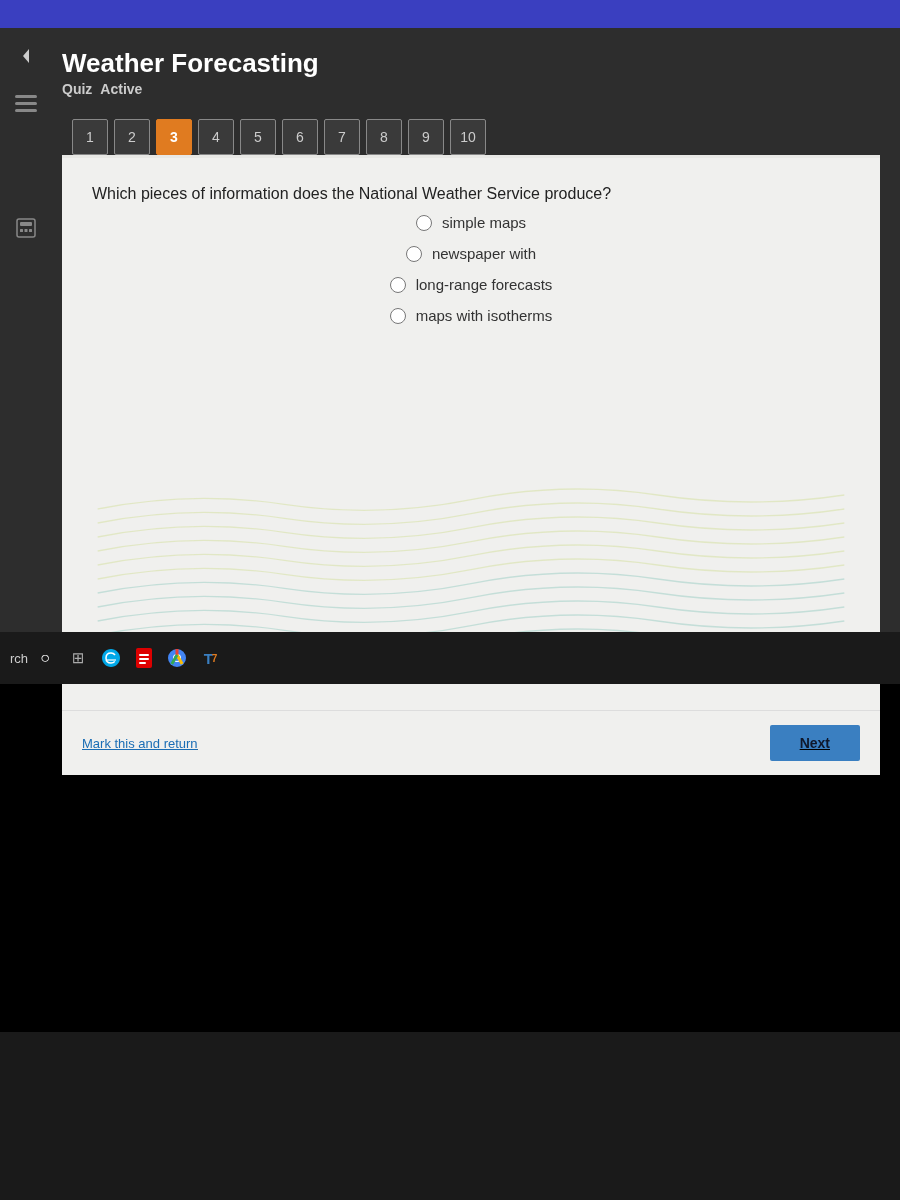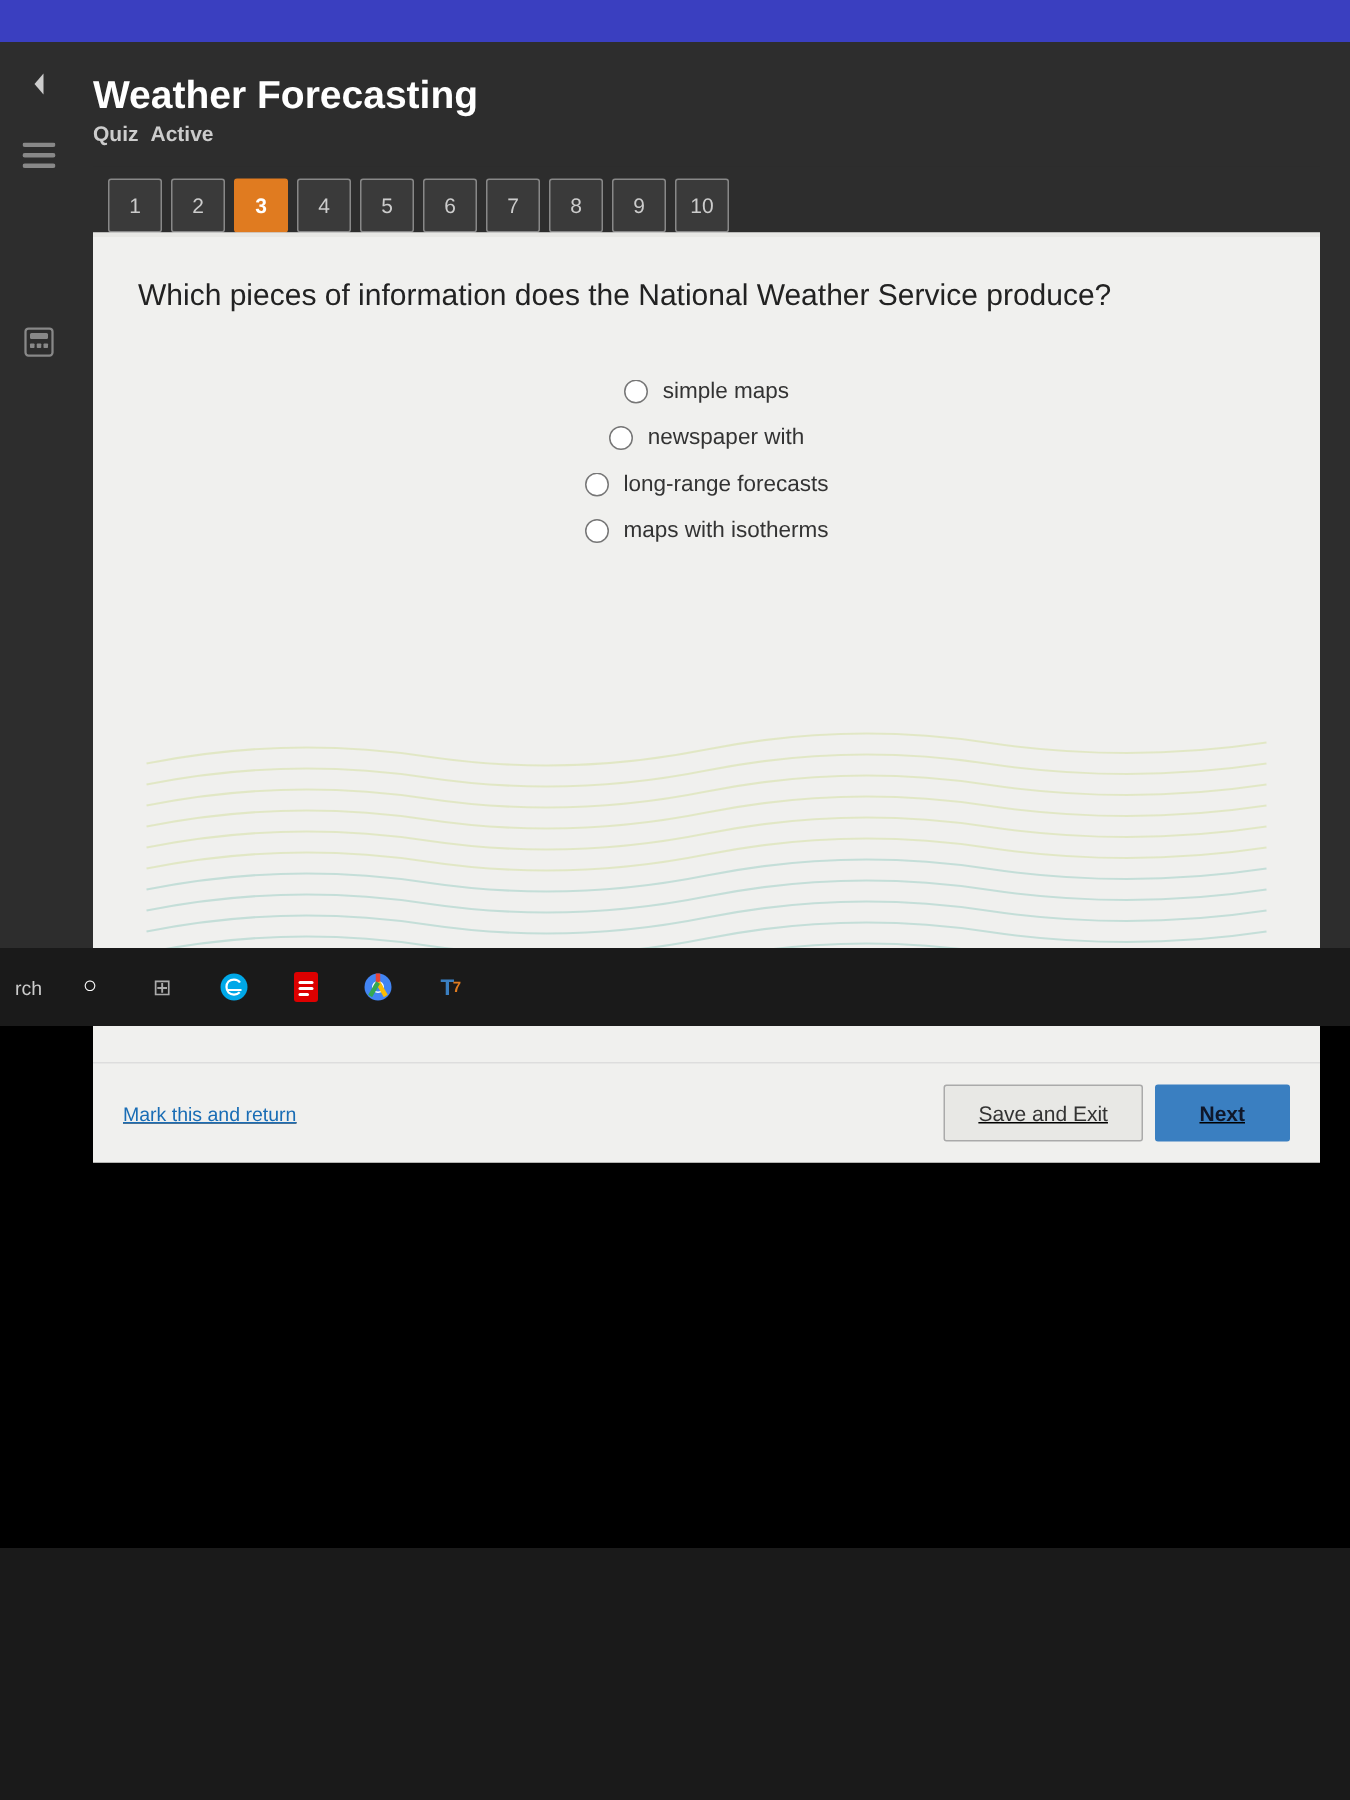"Which pieces of information does" .question-text { font-size: 20px -> 16px; margin-bottom: 40px -> 8px }
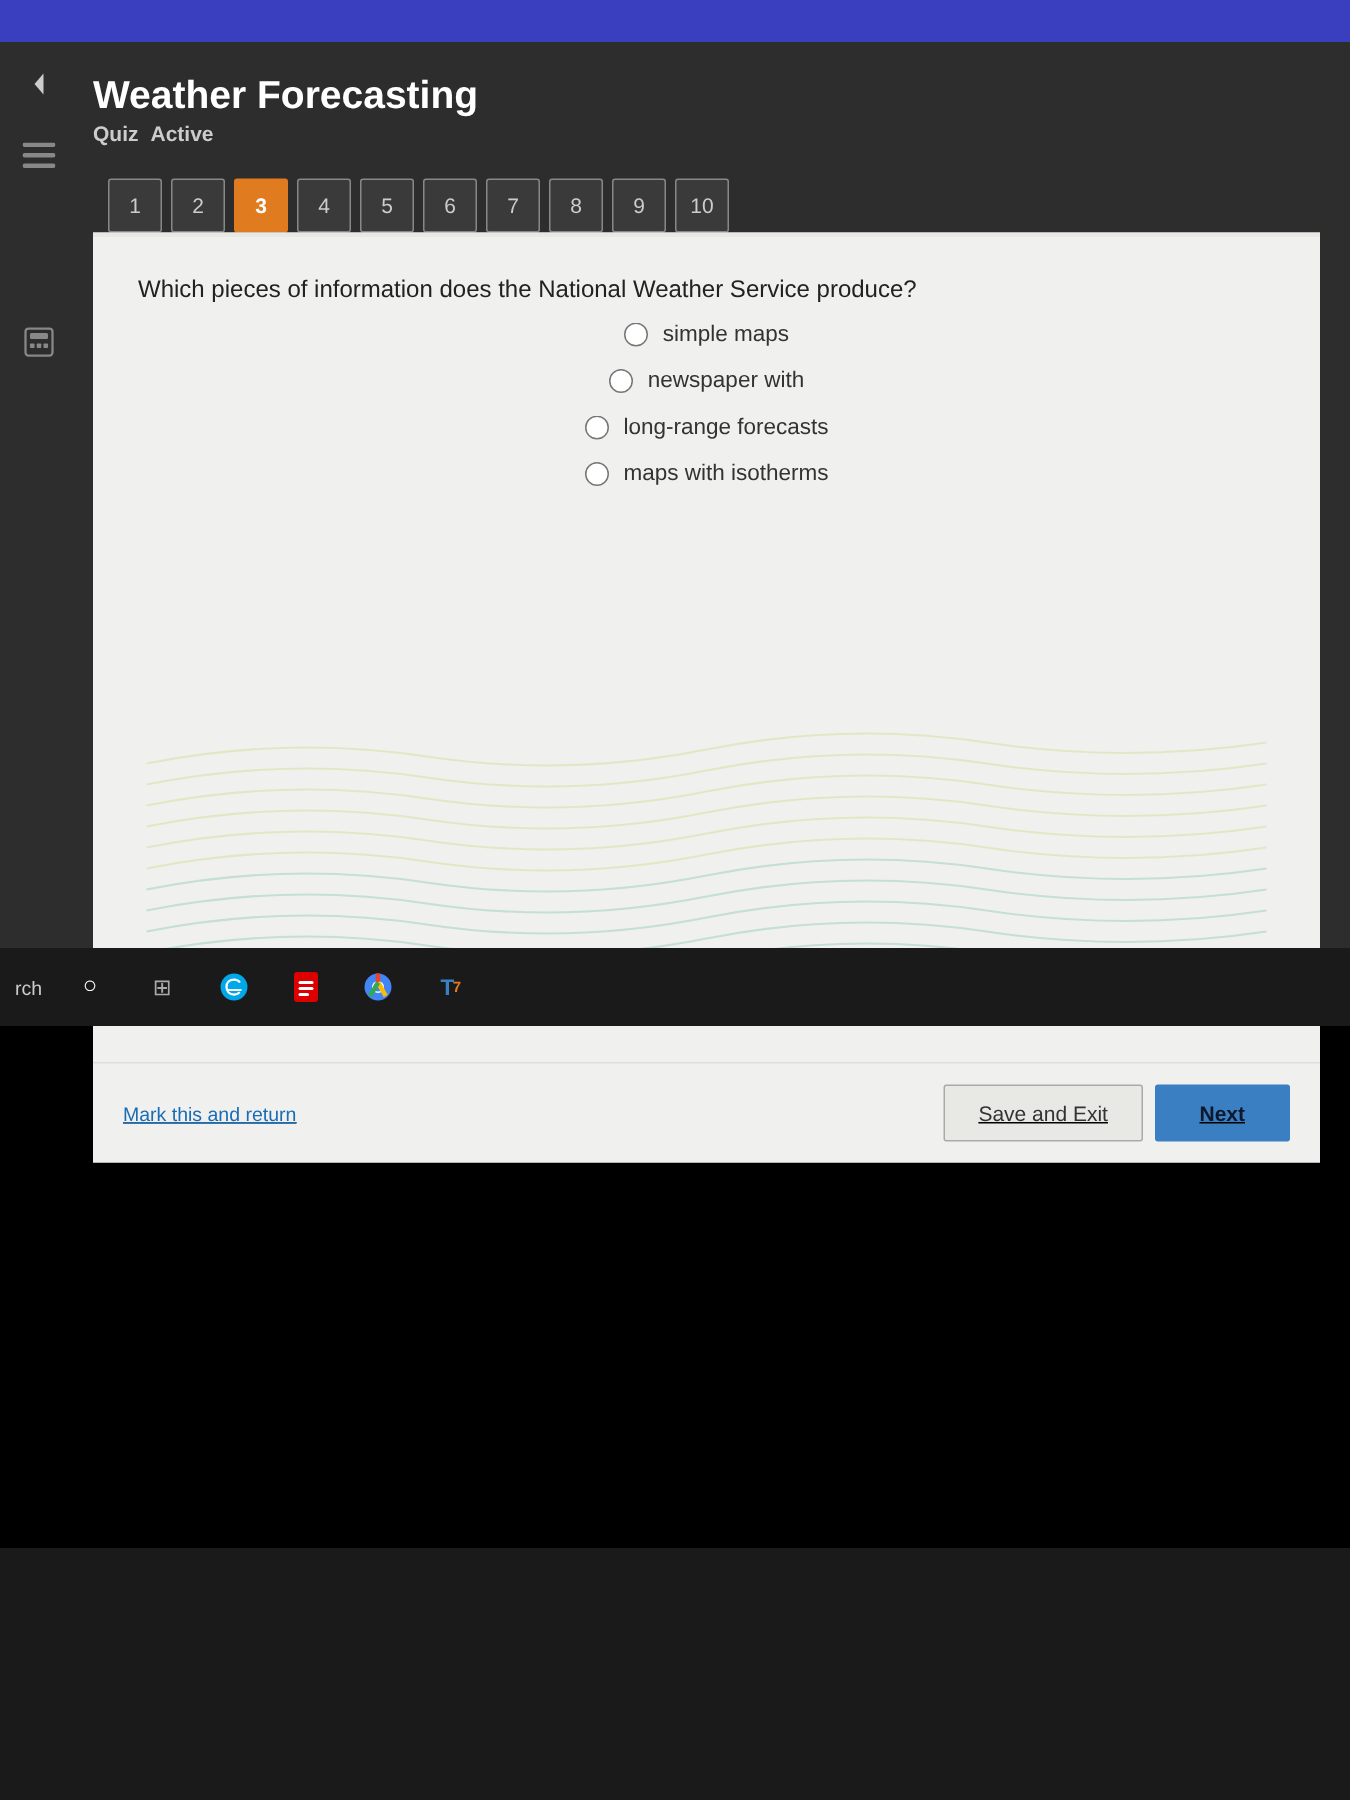"rch" .taskbar { gap: 16px -> 1px }
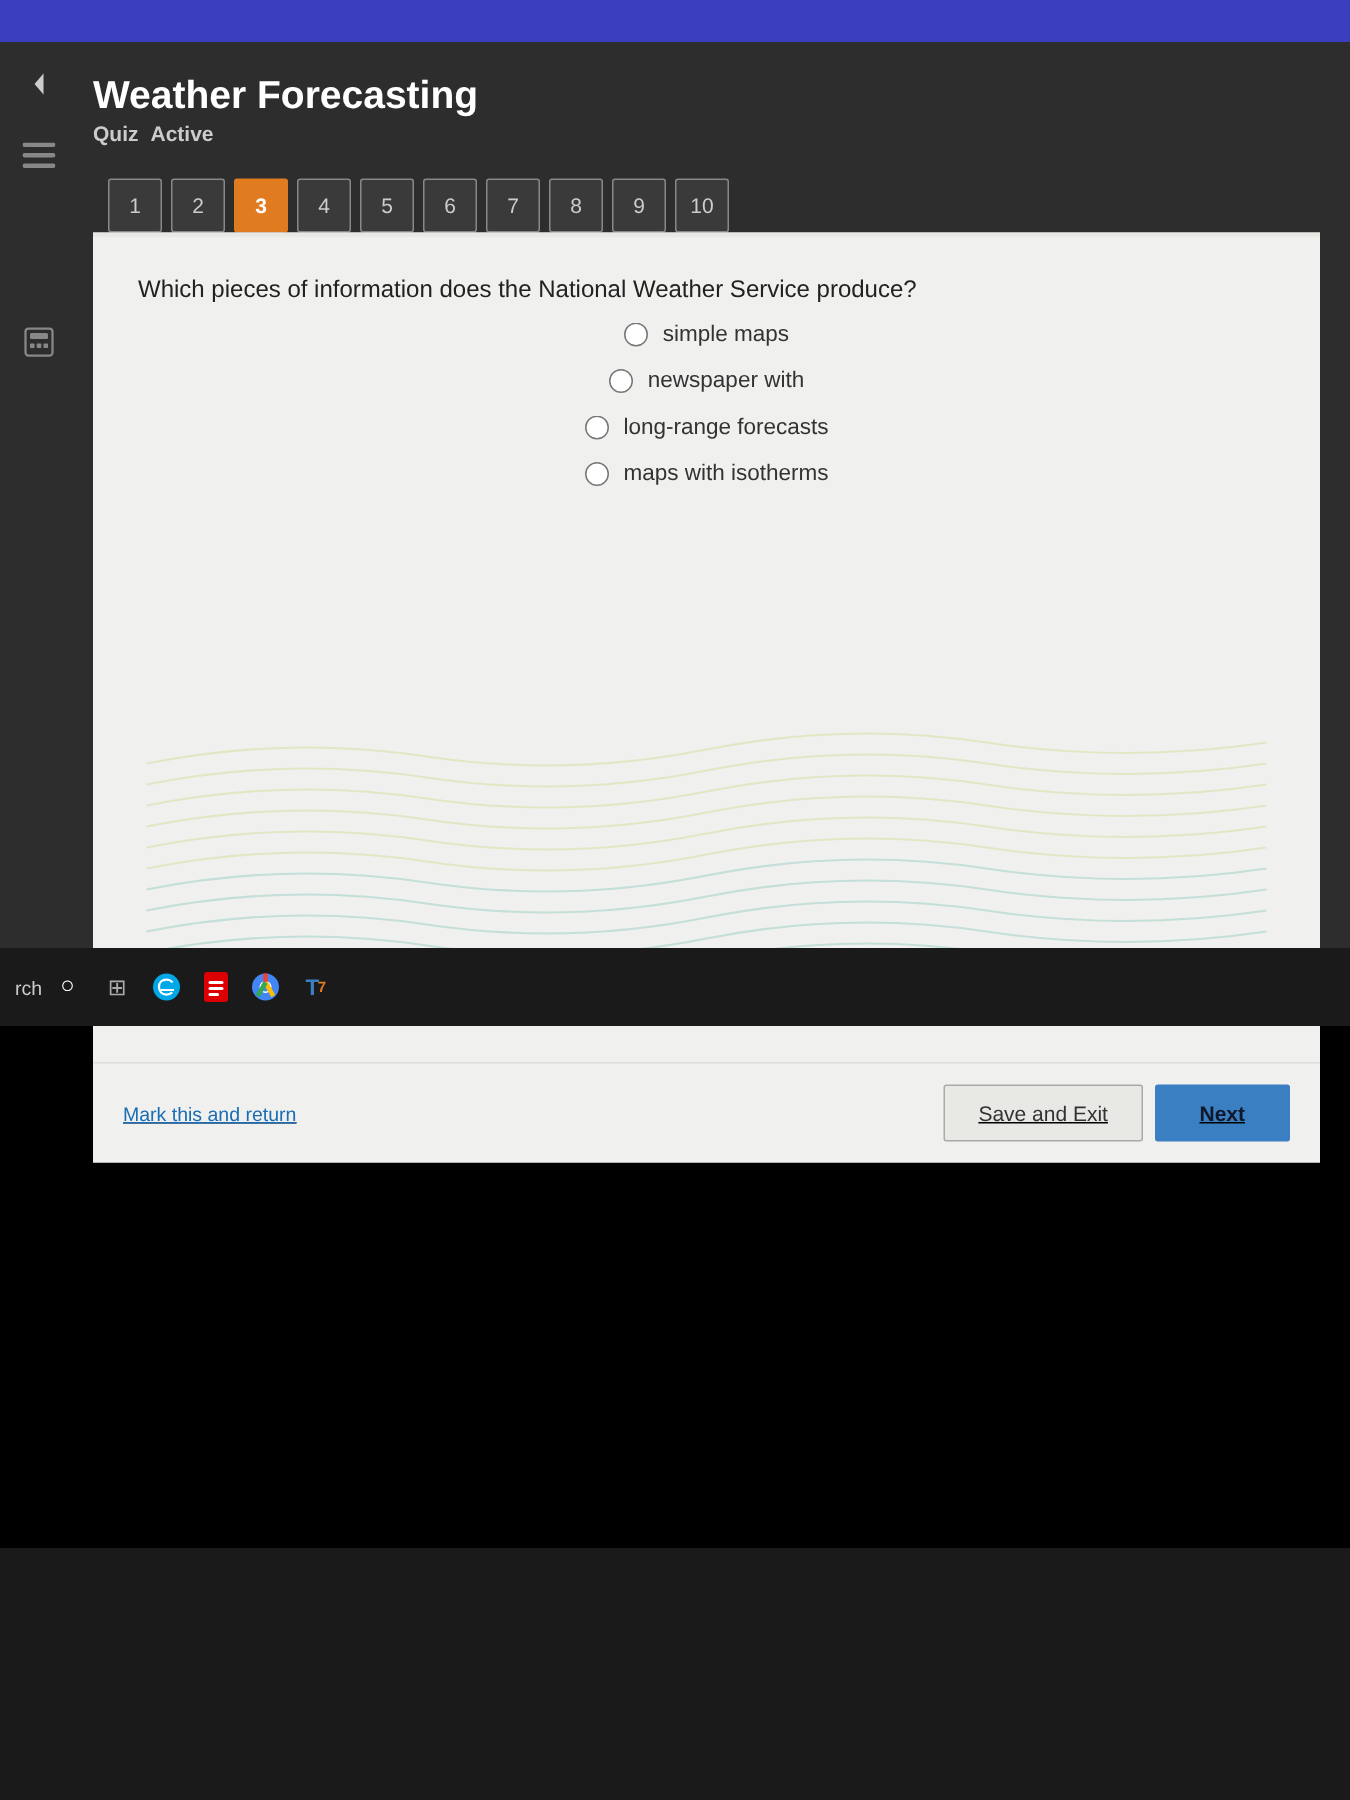"Save and Exit" button.save-exit-btn { html: <button>Save and Exit</button> -> none }
